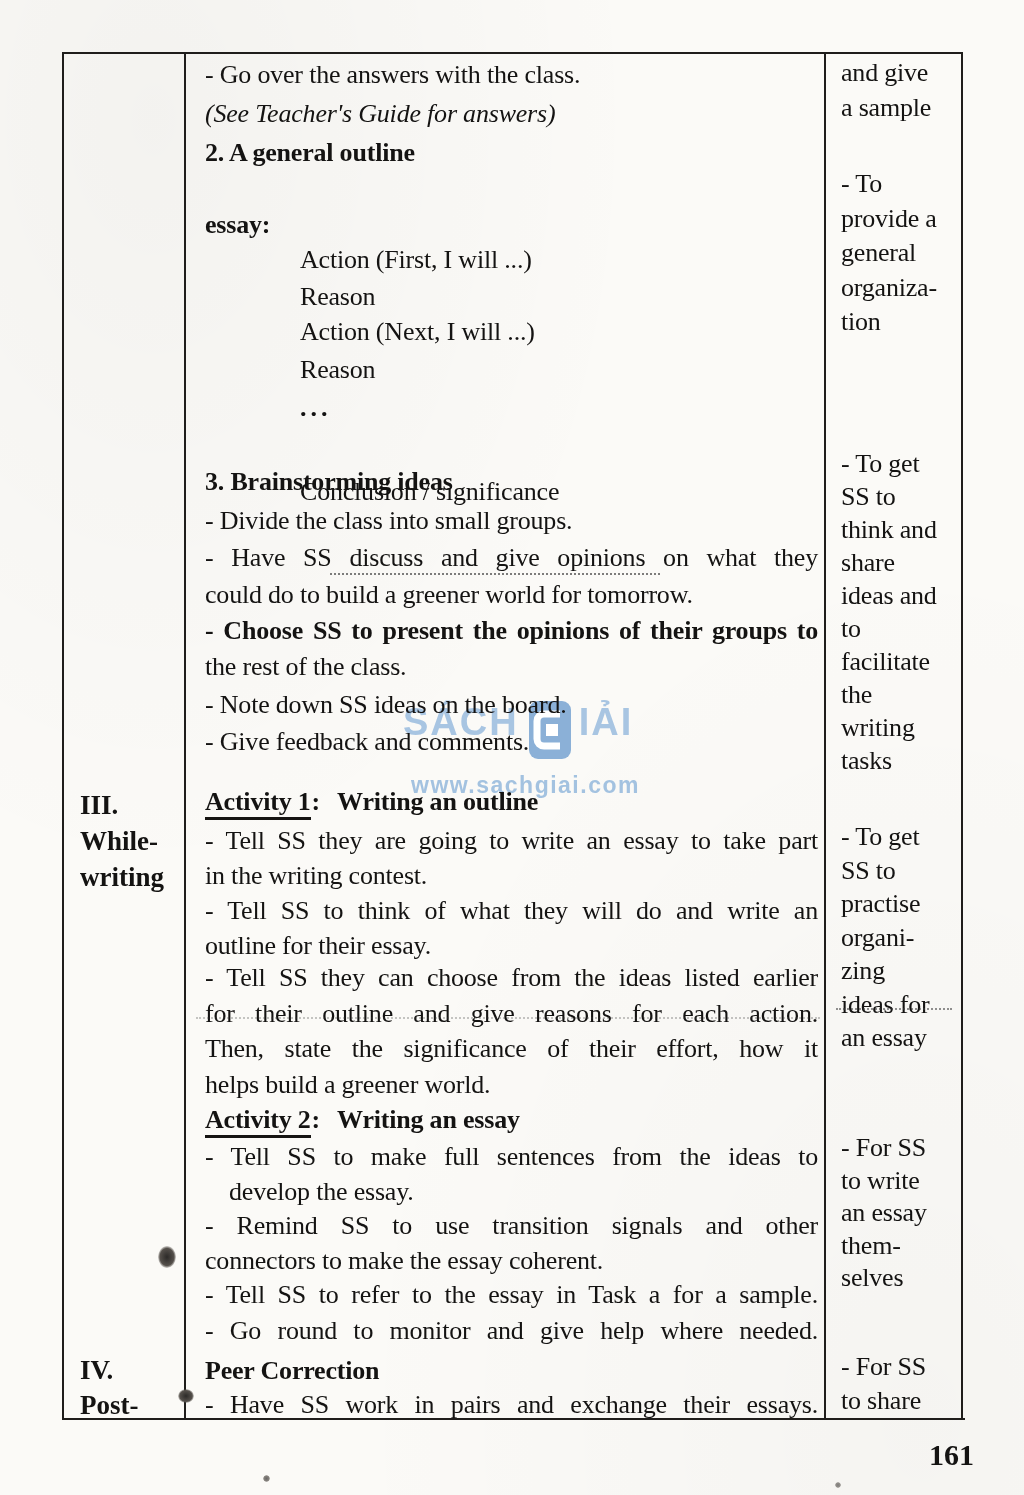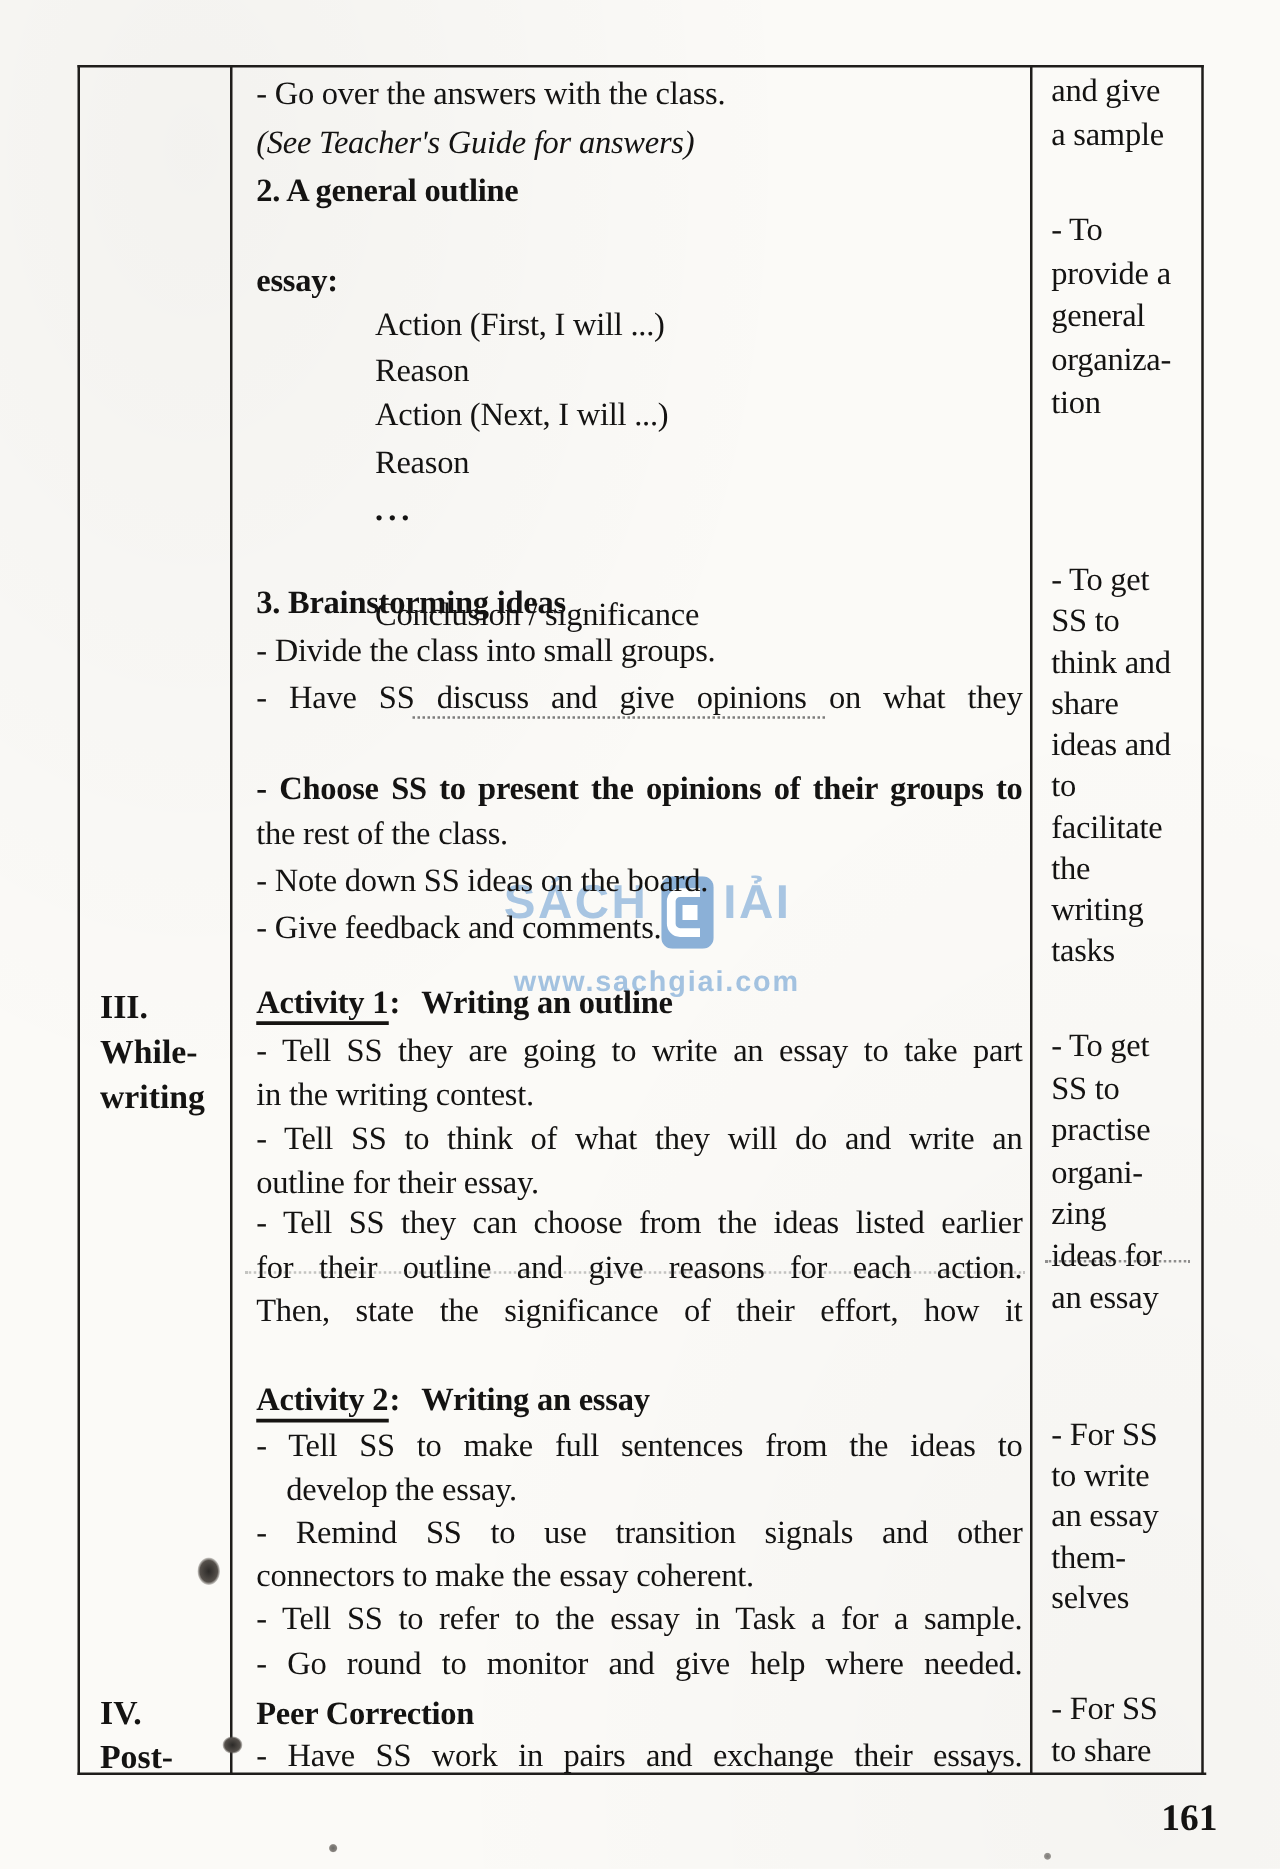"could do to build a" div.mid { html: none -> <div>could do to build a greener world for tomorrow.</div> }
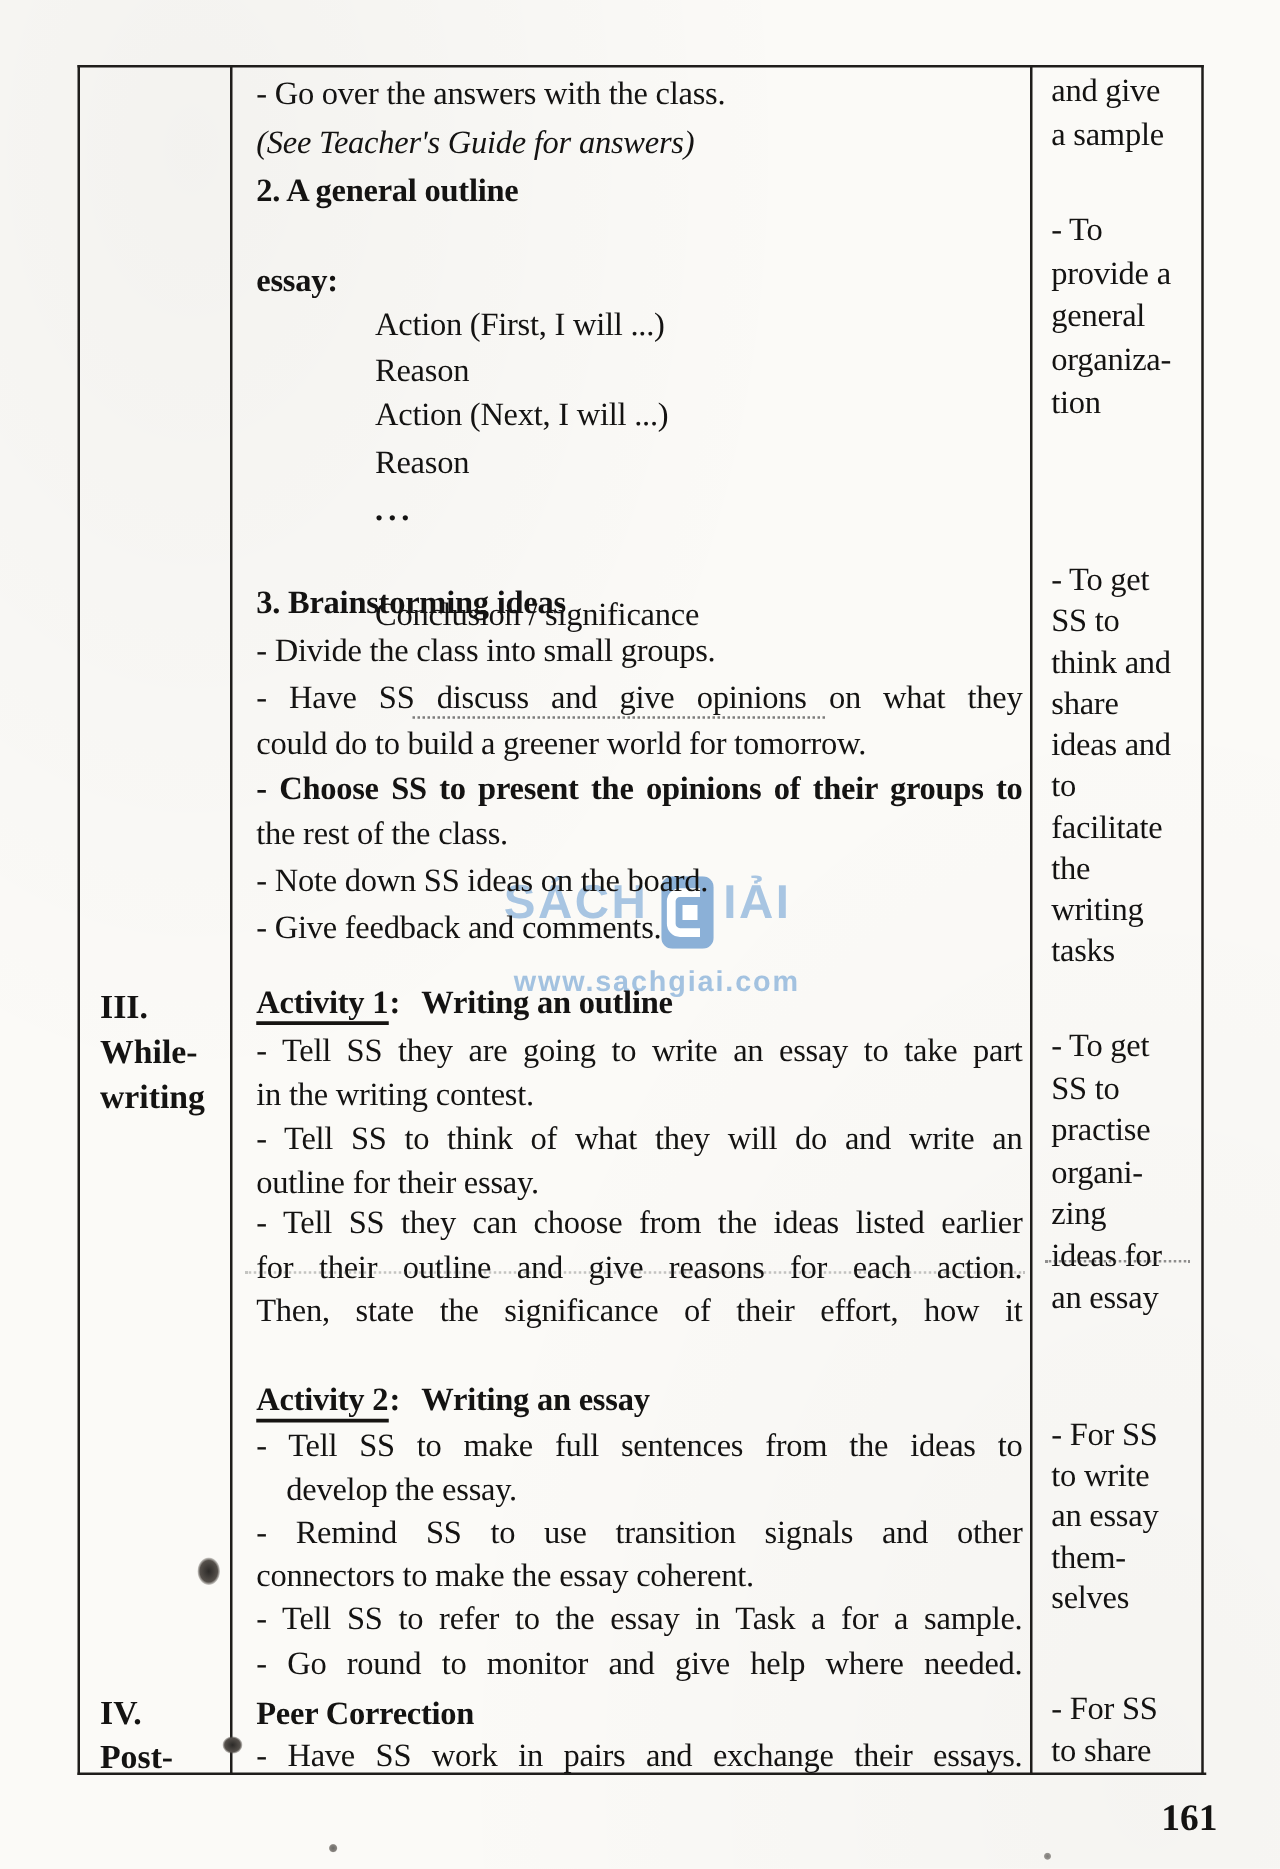"helps build a greener world." div.mid { html: none -> <div>helps build a greener world.</div> }
